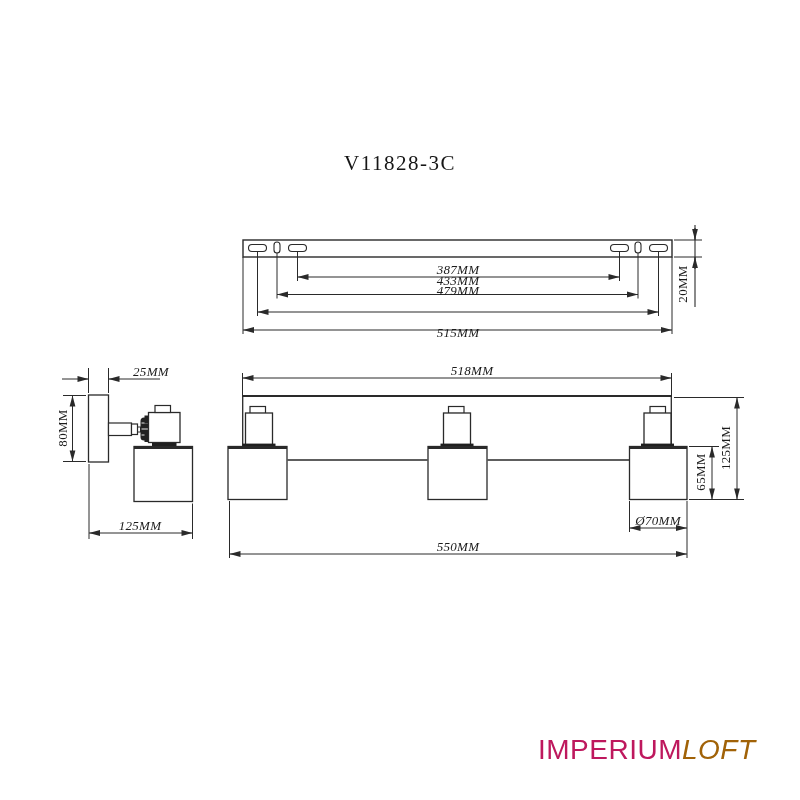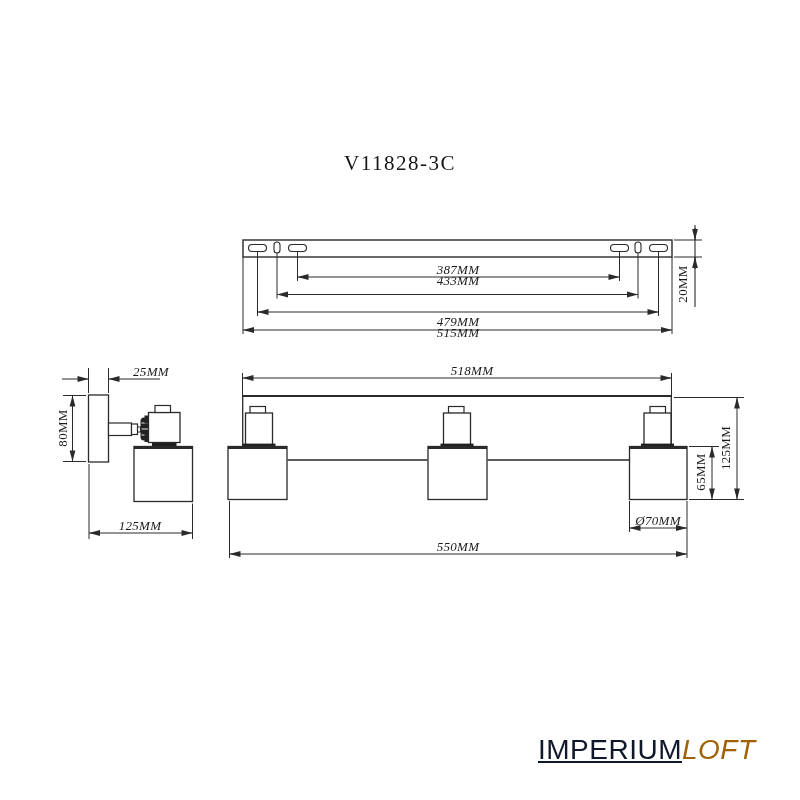"479MM" div.dim { top: 314px -> 283px }
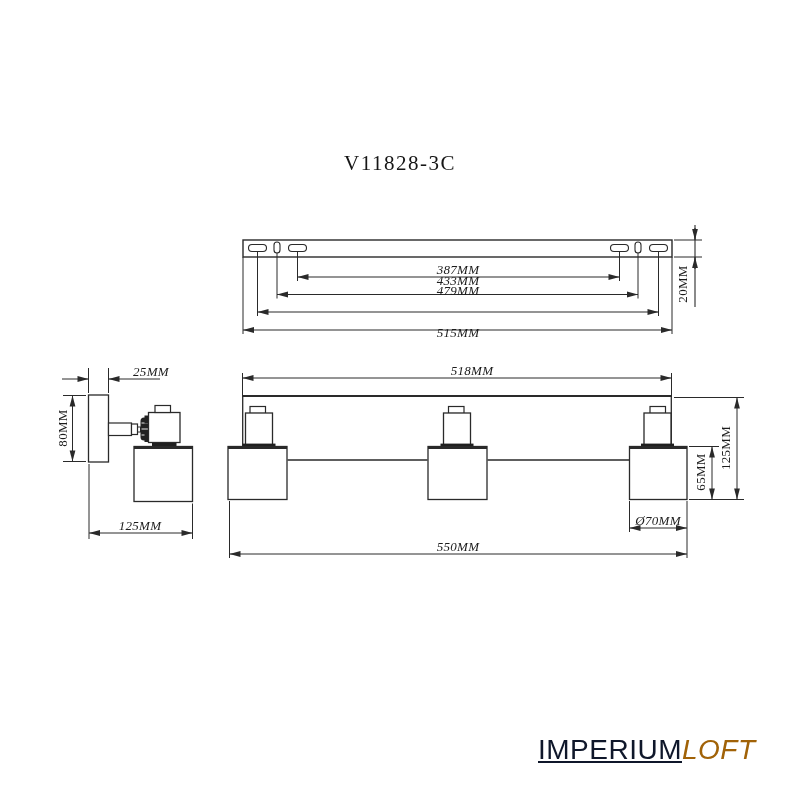"IMPERIUM" .logo .p1 { color: #0f172a -> #be185d; text-decoration: underline -> none }
